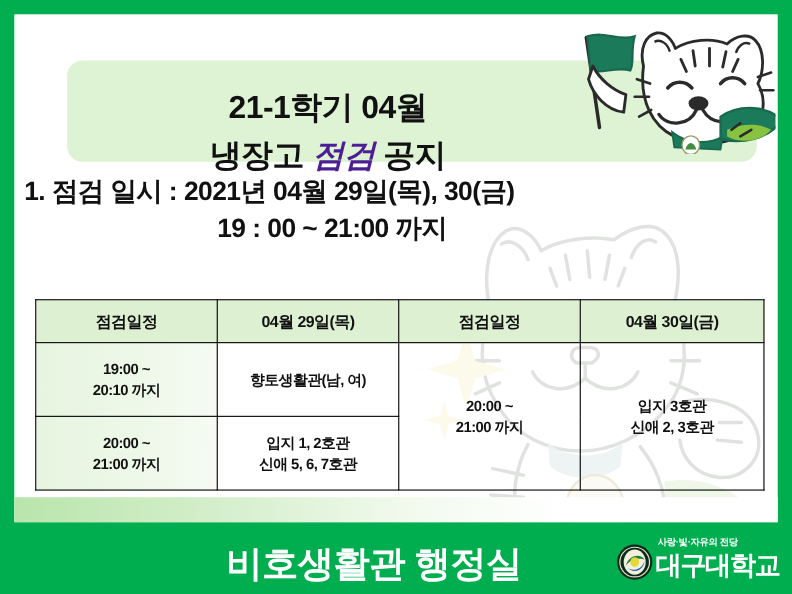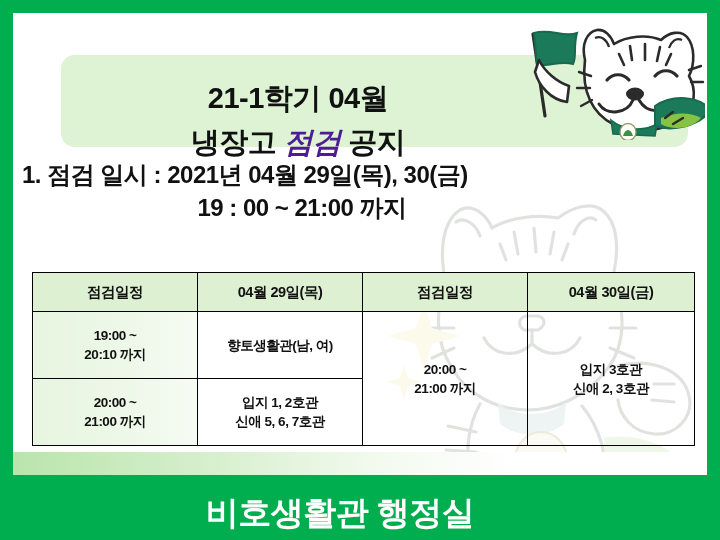"사랑·빛·자유의 전당" div.uni-logo-wrap { html: none -> <div> <div> <svg> <ellipse></ellipse> <ellipse></ellipse> <ellipse></ellipse> <path></path> <path></path> <ellipse></ellipse> </svg> </div> <div>사랑·빛·자유의 전당</div> <div>대구대학교</div> </div> }
